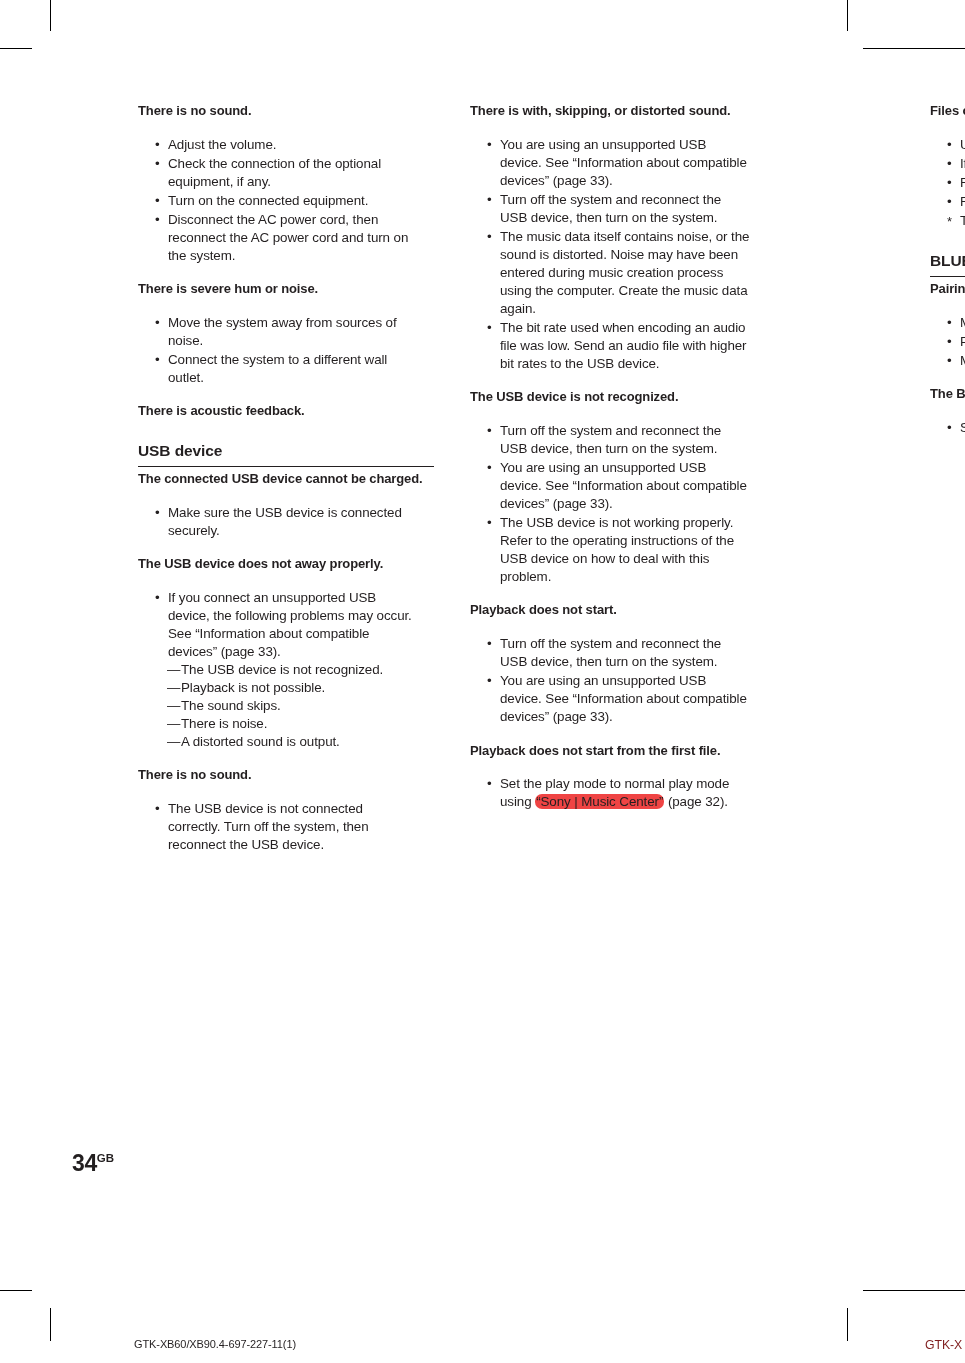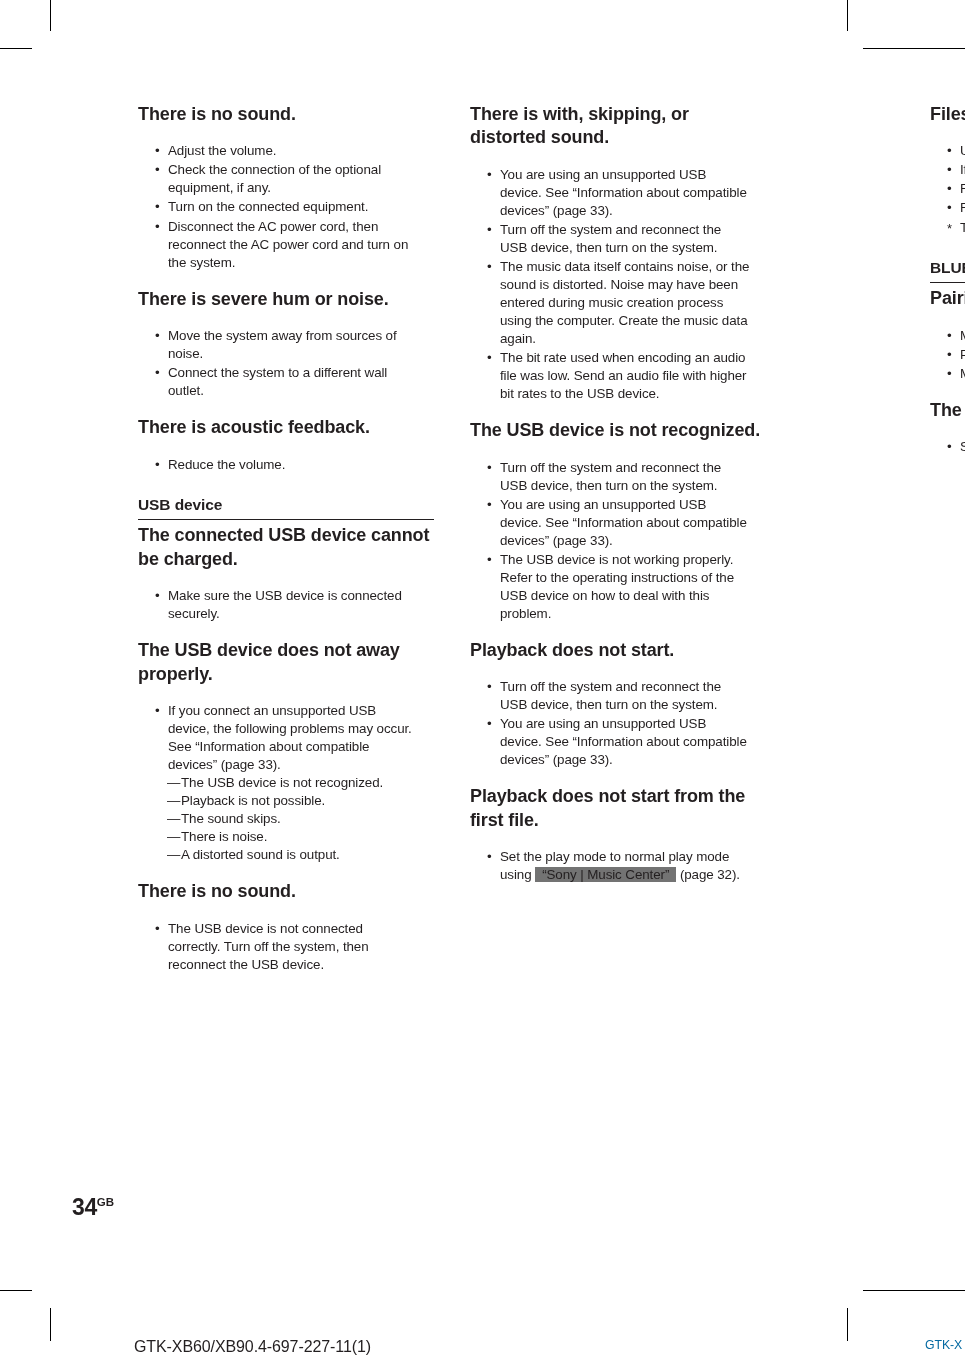"There is no sound." .q-head { font-size: 18px -> 13px }
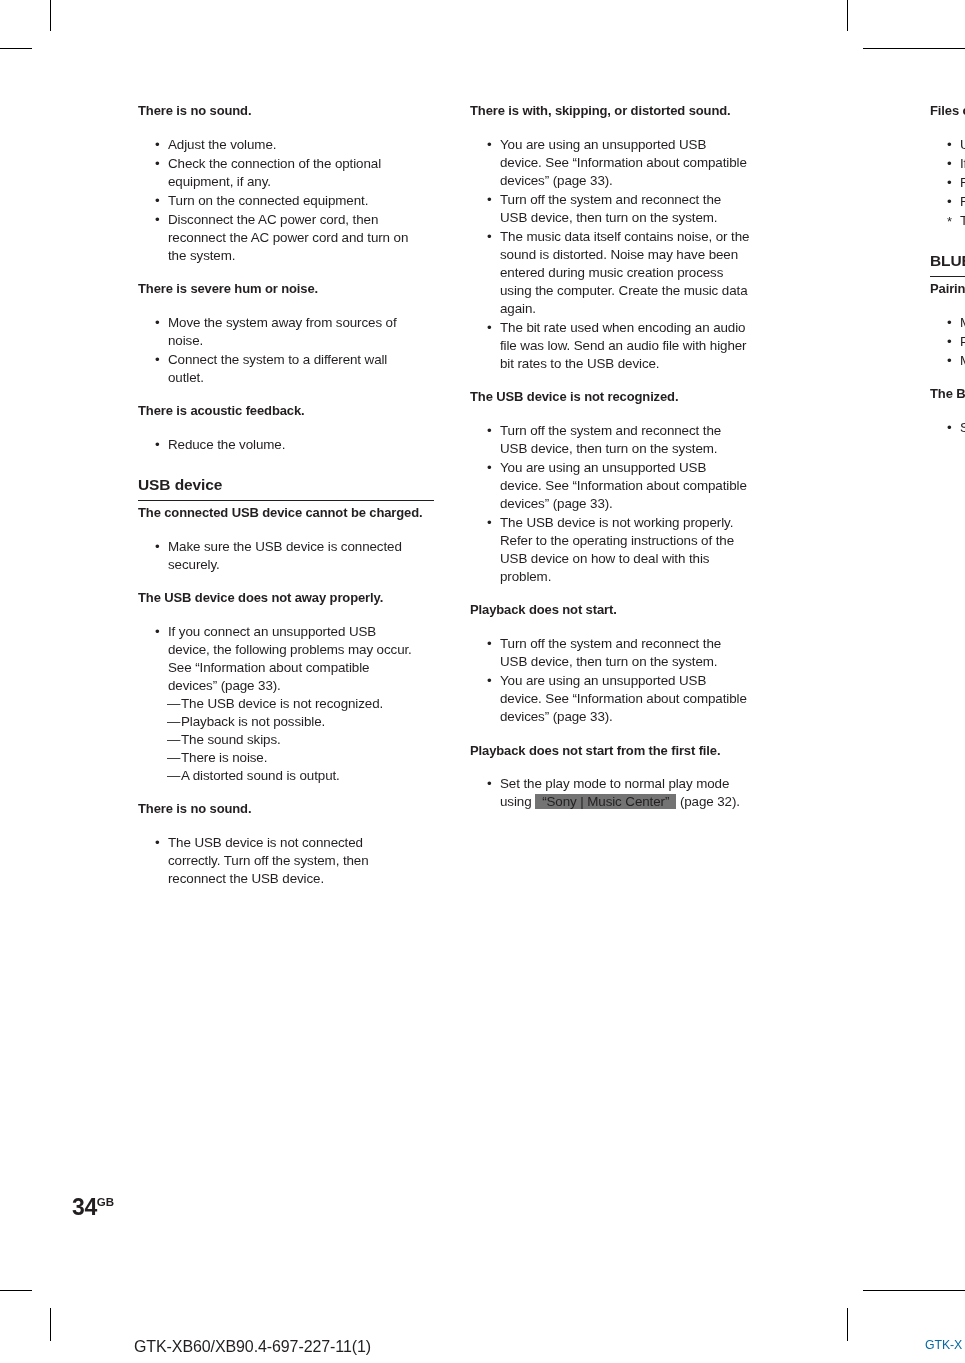"Reduce the volume." ul.bullets { html: <ul> <li>Reduce the volume.</li> </ul> -> none }
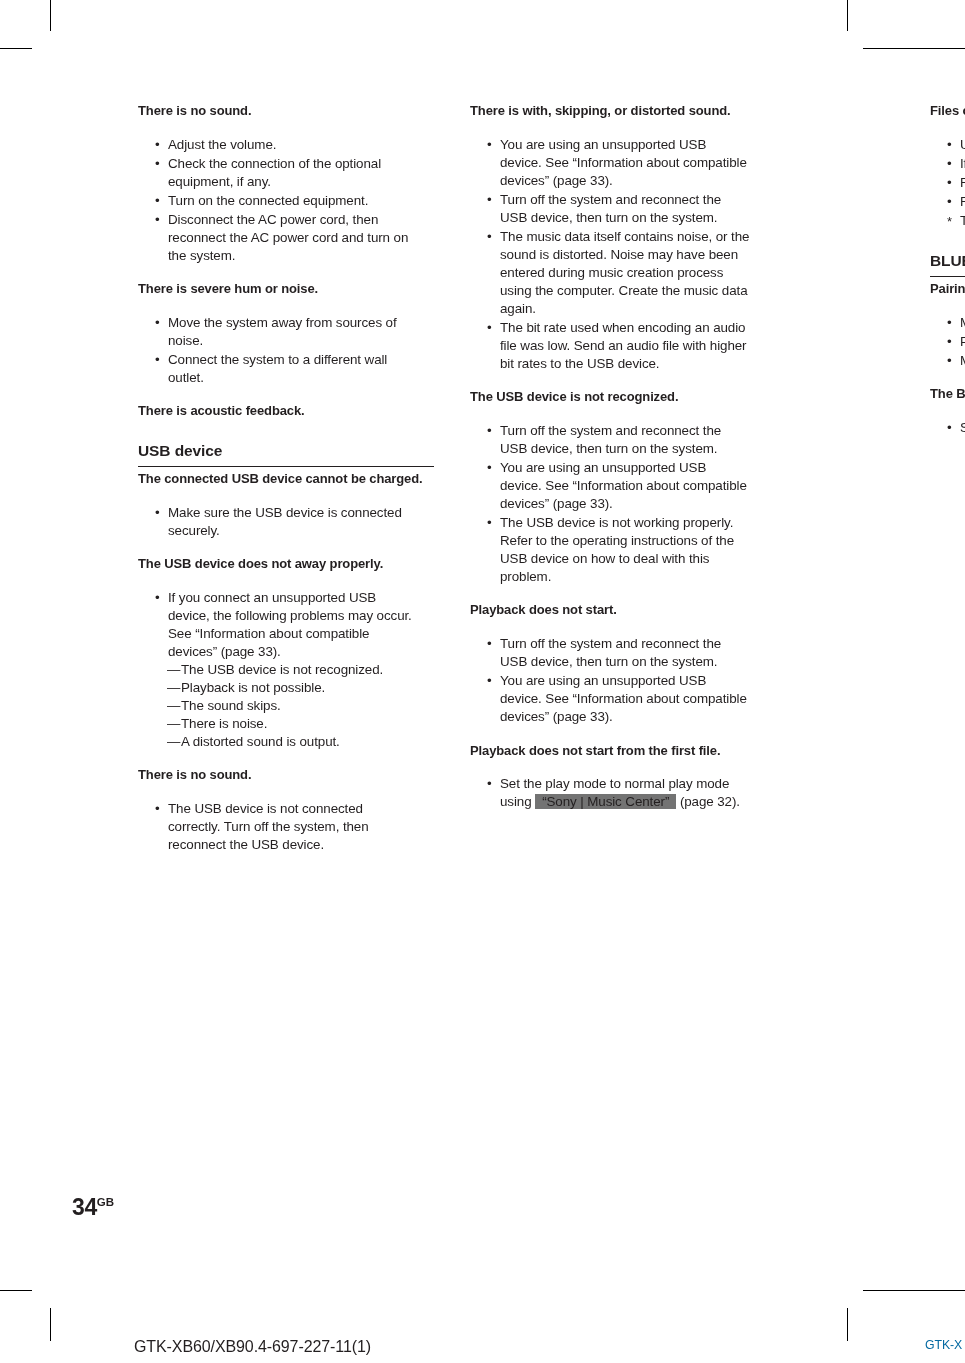"“Sony | Music Center”" .hl { background: #737373 -> #ef4444; border-radius: none -> 7px; padding: 0 7px -> 0 1px }
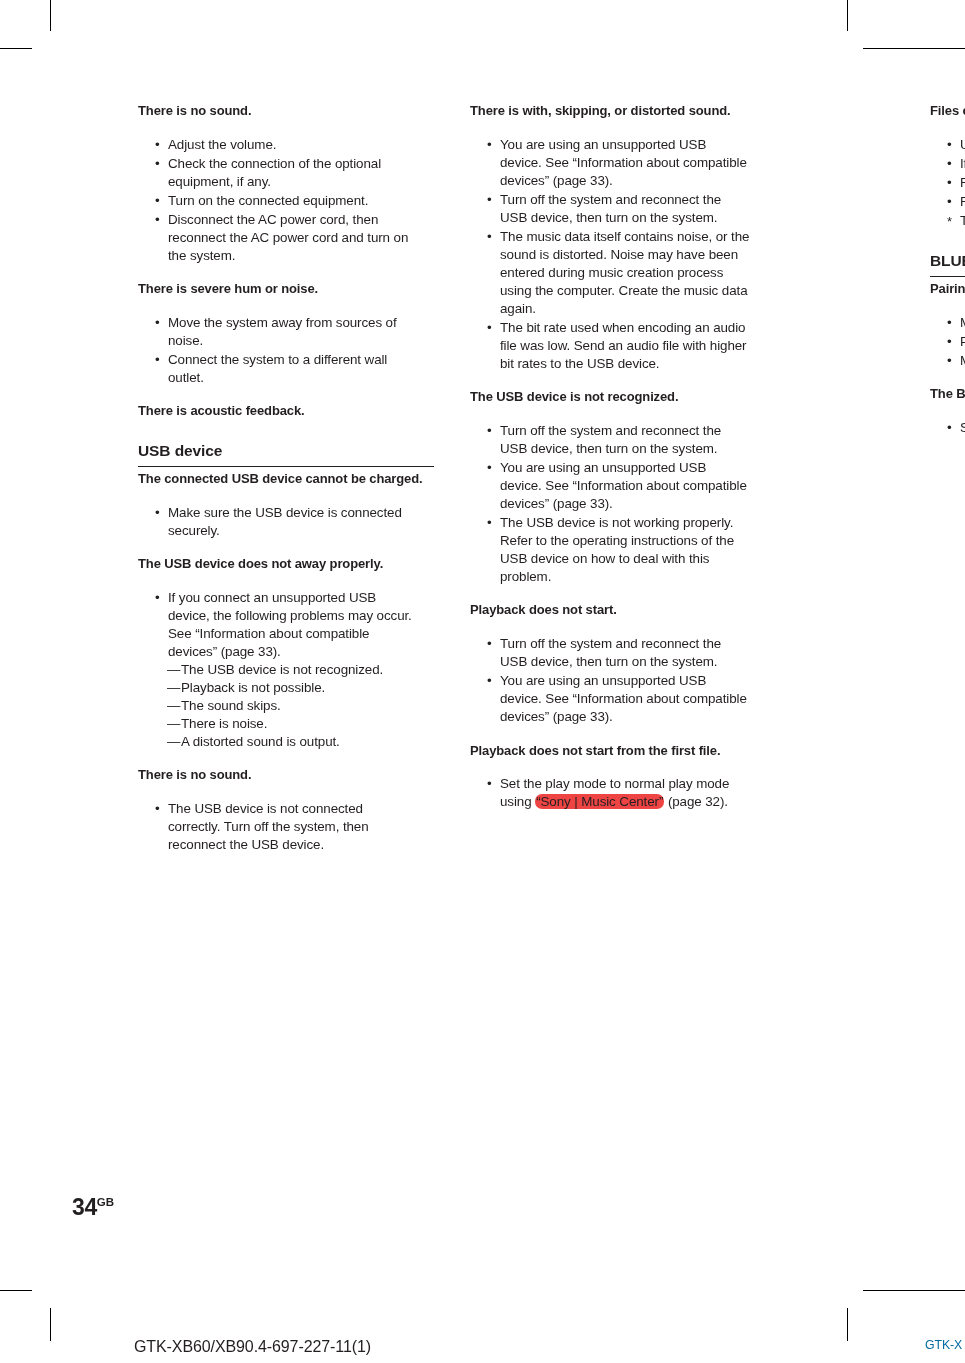"34GB" .folio { top: 1196px -> 1152px }
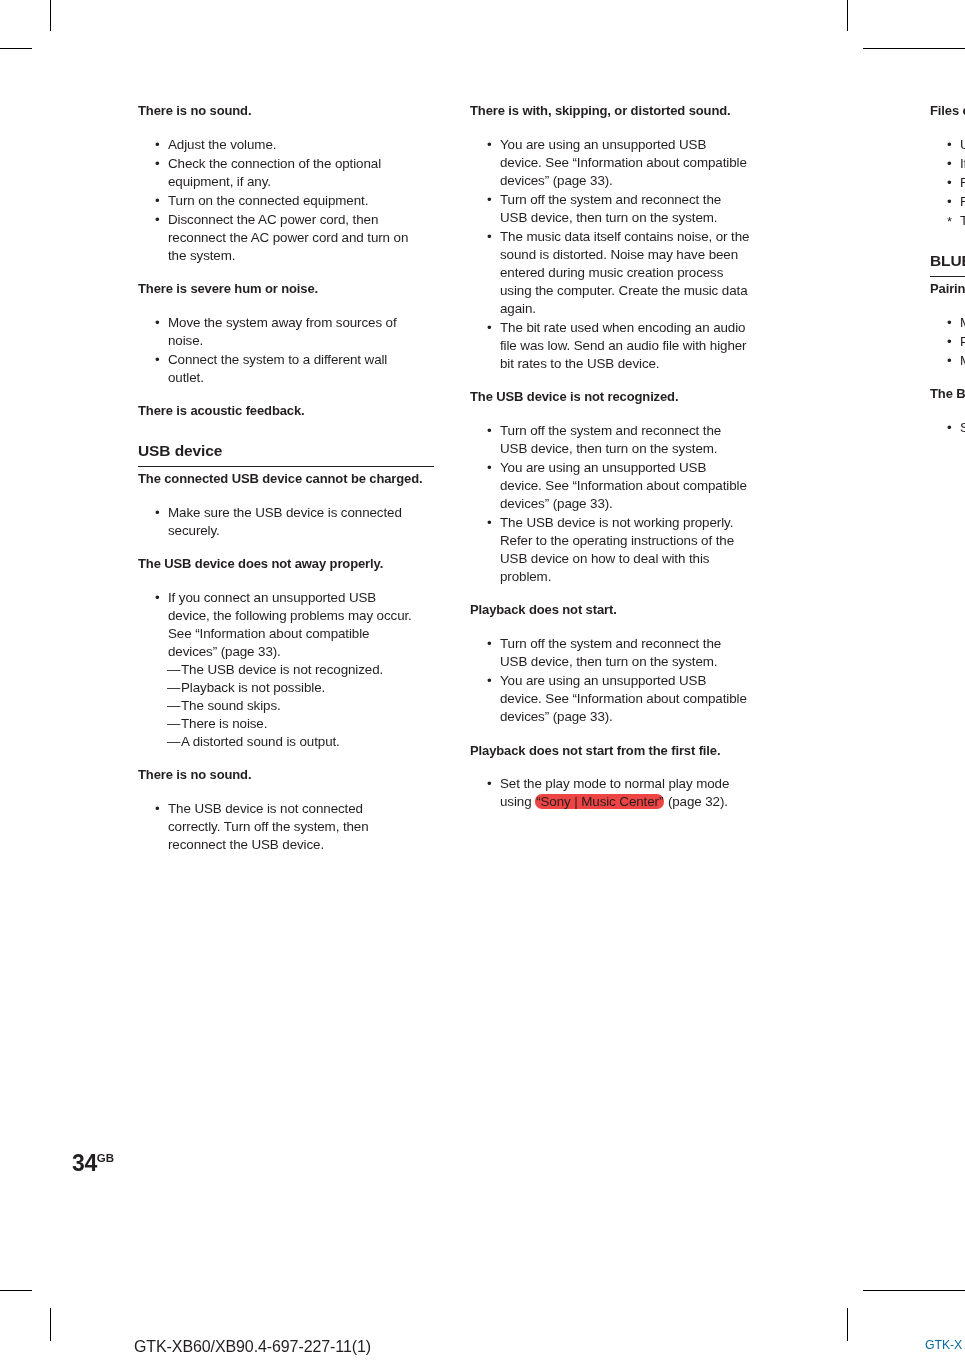"GTK-XB60/XB90.4-697-227-11(1)" .footer-left { font-size: 16px -> 11px }
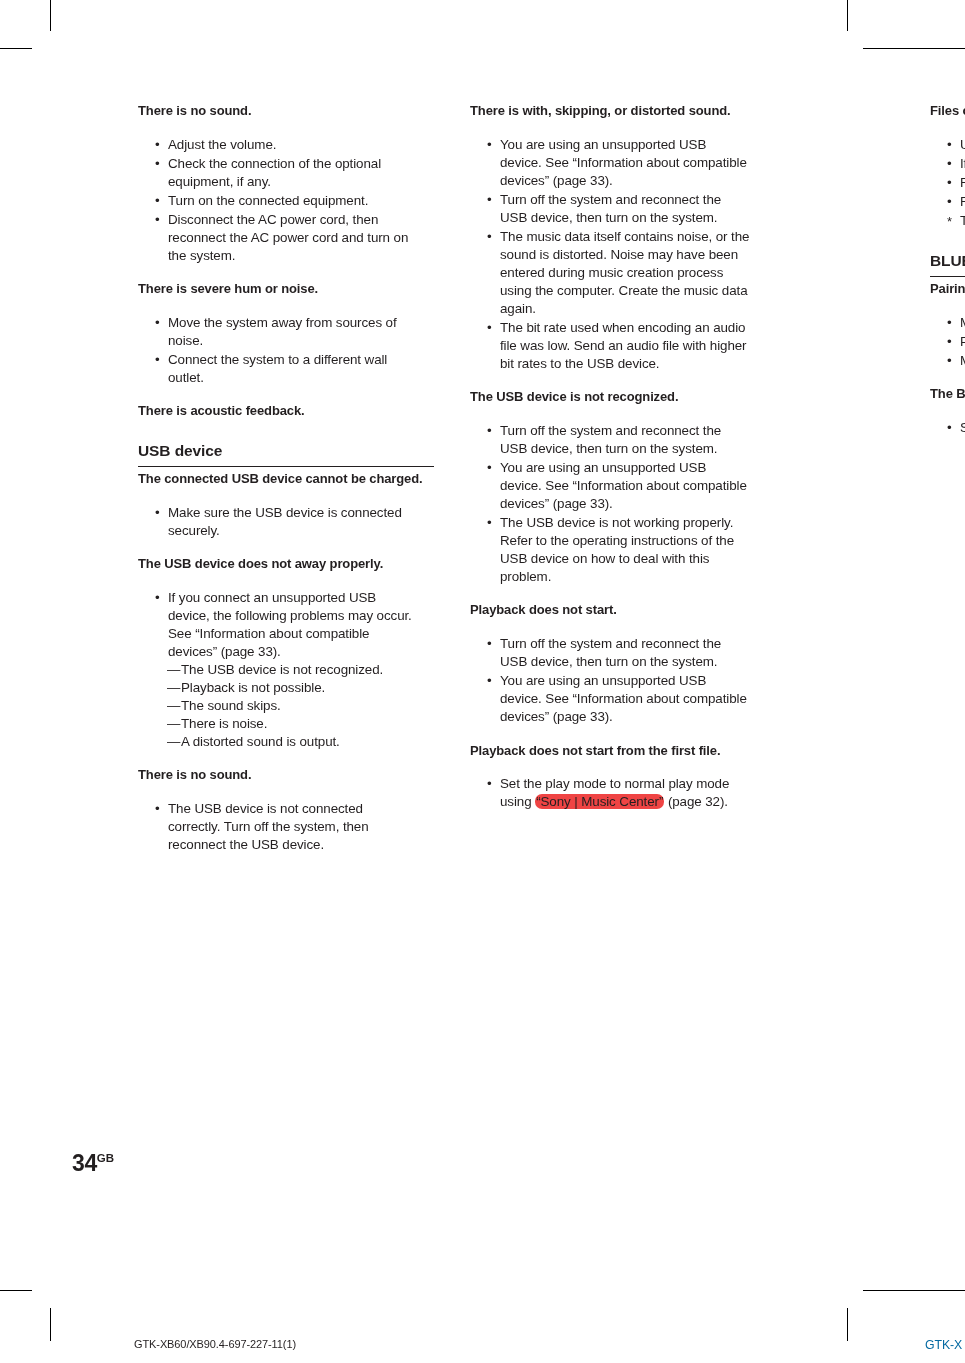"GTK-X" .footer-right { color: #0369a1 -> #7f1d1d }
